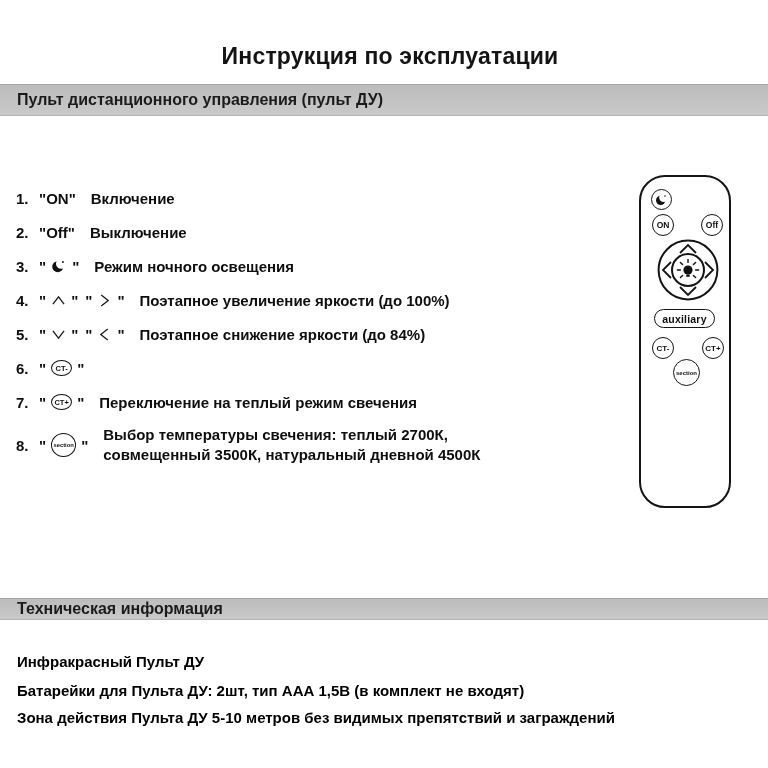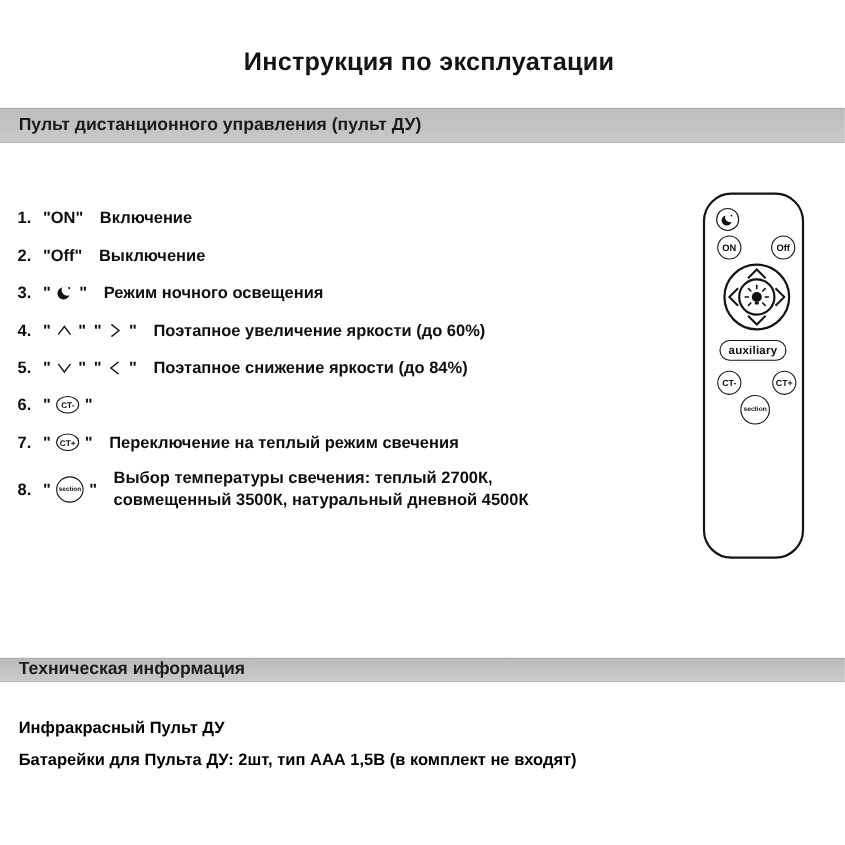"Пульт дистанционного управления (пульт" .bar1 { top: 98px -> 84px }
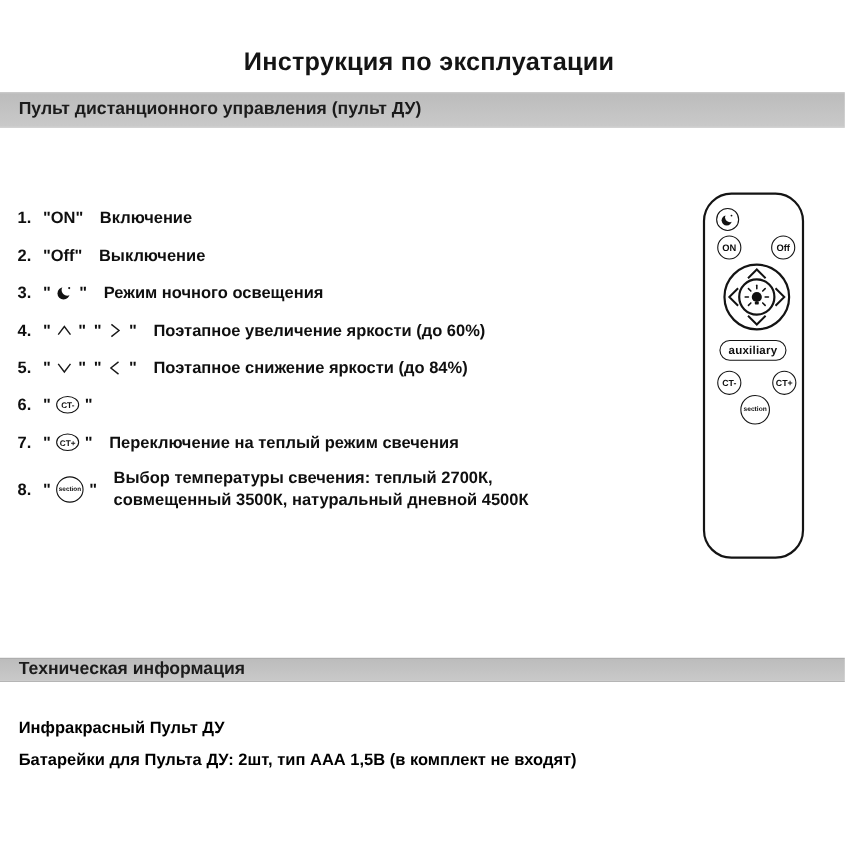"Поэтапное увеличение яркости (до 60%)" span.desc { text: 60% -> 100% }
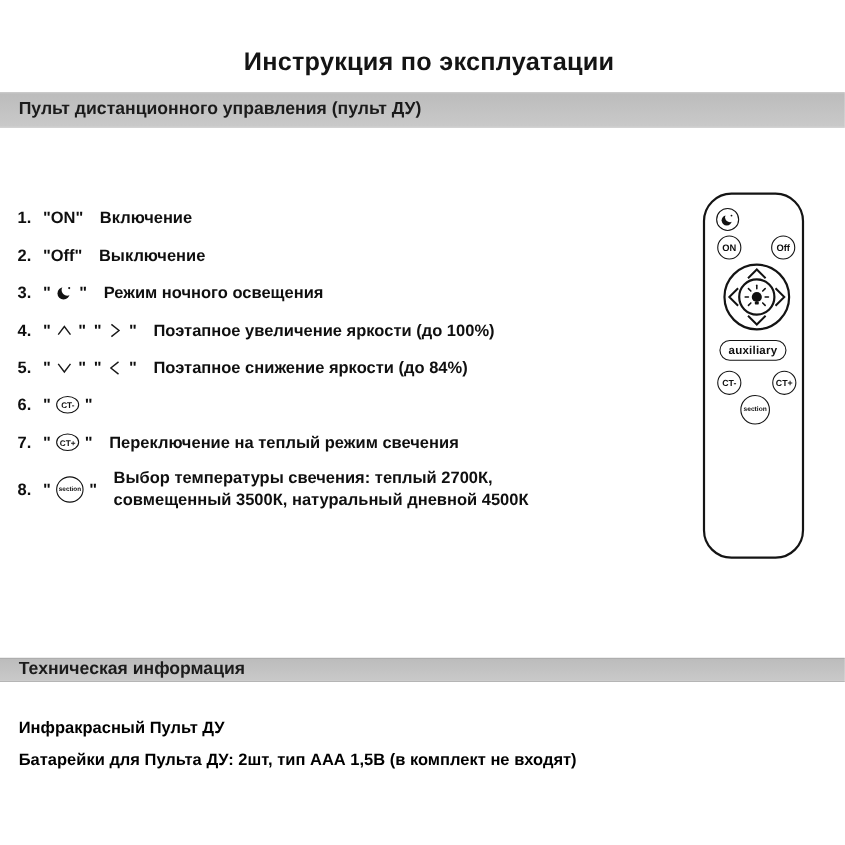"Зона действия Пульта ДУ 5-10" div.tech-line { html: none -> <div>Зона действия Пульта ДУ 5-10 метров без видимых препятствий и заграждений</div> }
